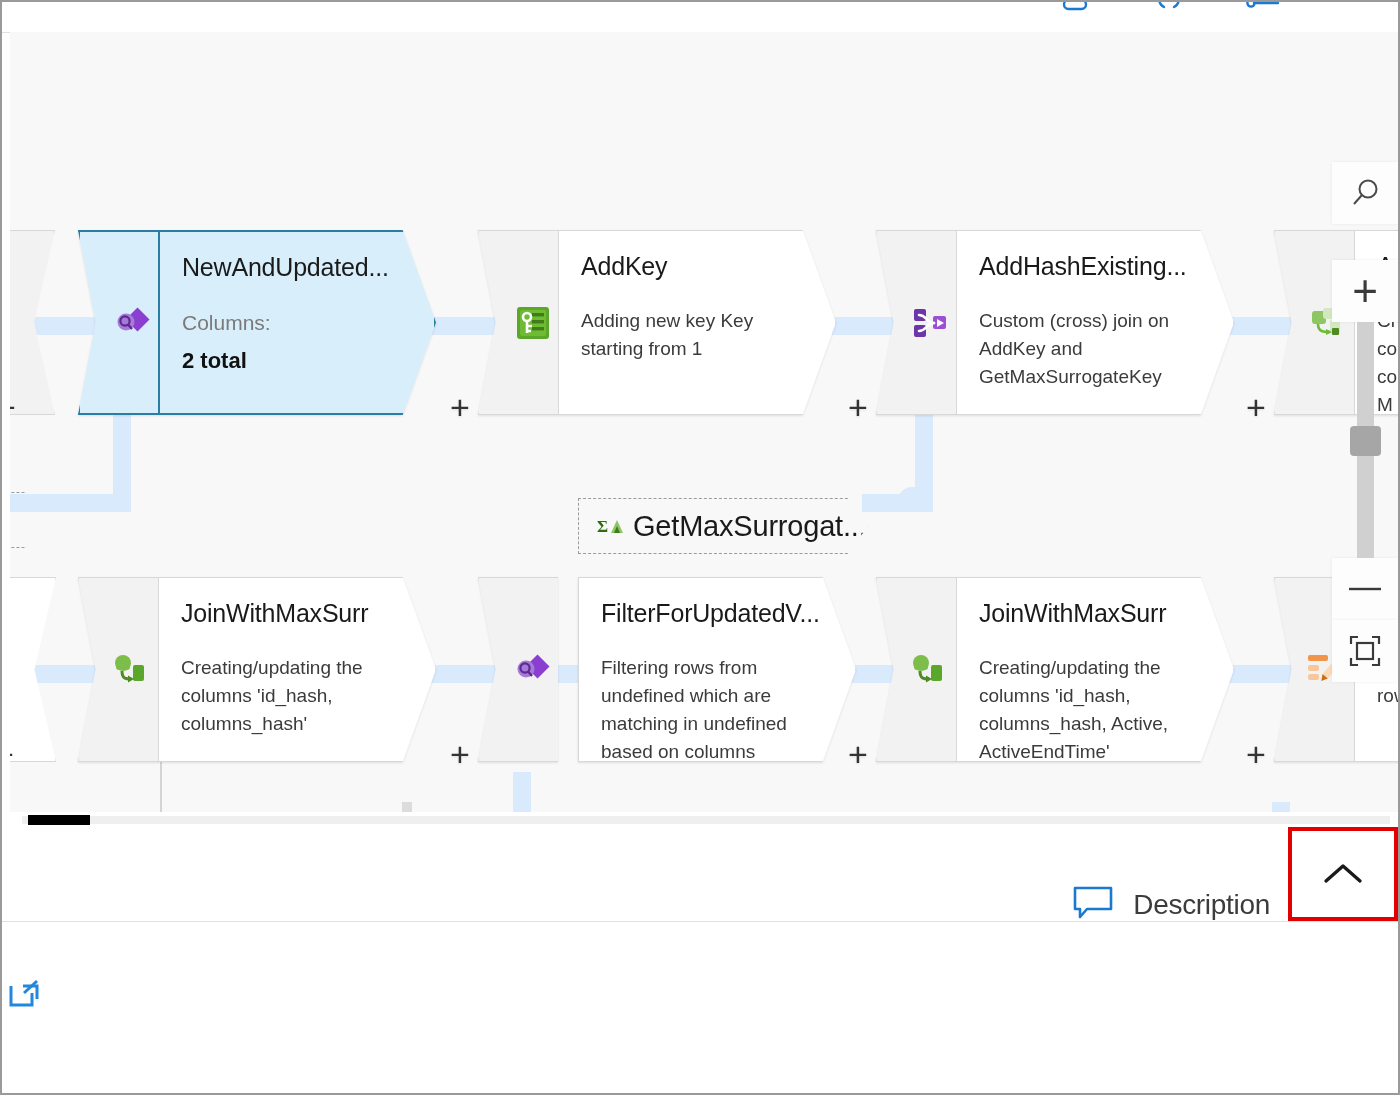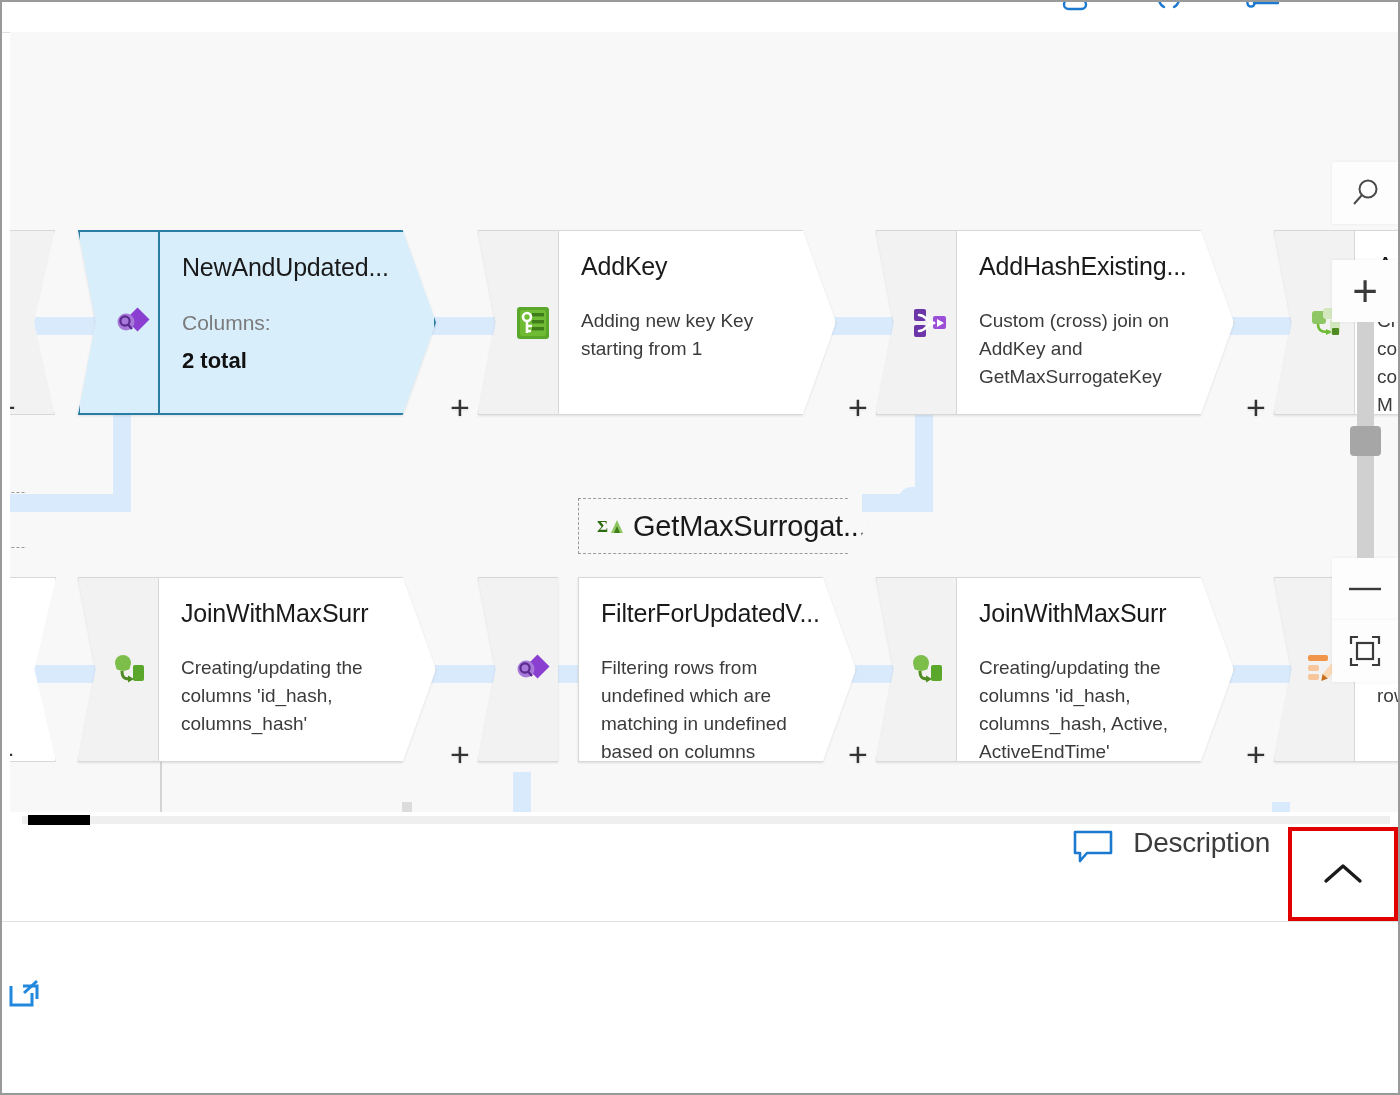"Description" .desc-inner { align-items: flex-start -> flex-end }
